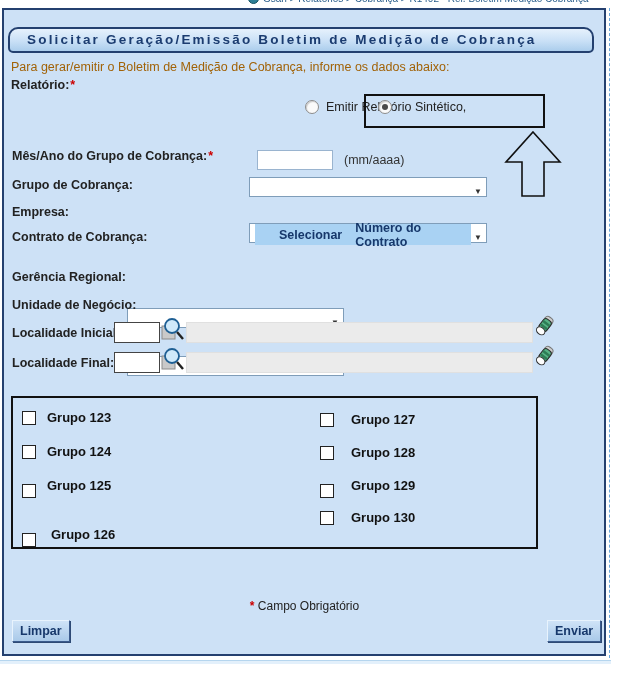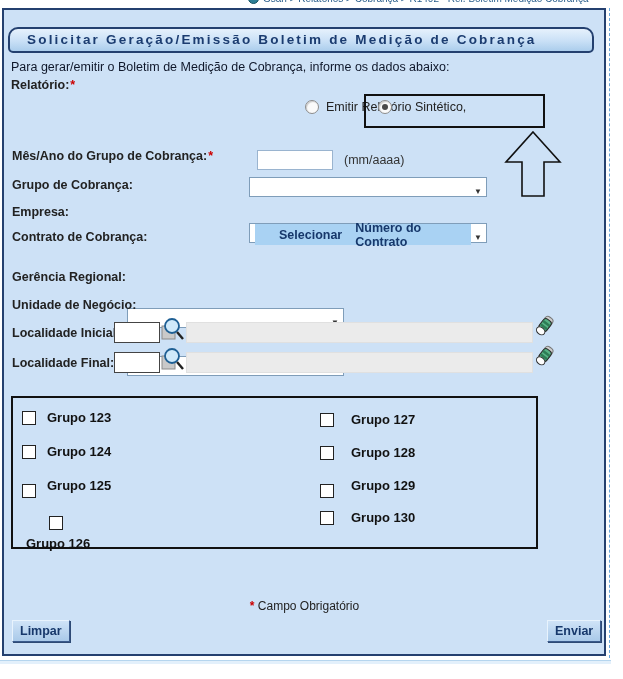"Para gerar/emitir o Boletim de" .intro { color: #0f172a -> #a16207 }
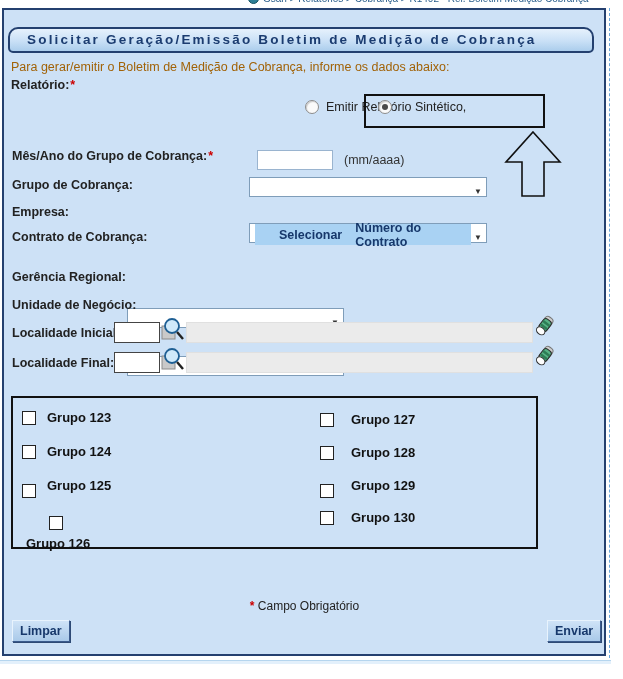"Grupo 126" label.cb-item { flex-direction: column -> none; top: 113px -> 129px }
